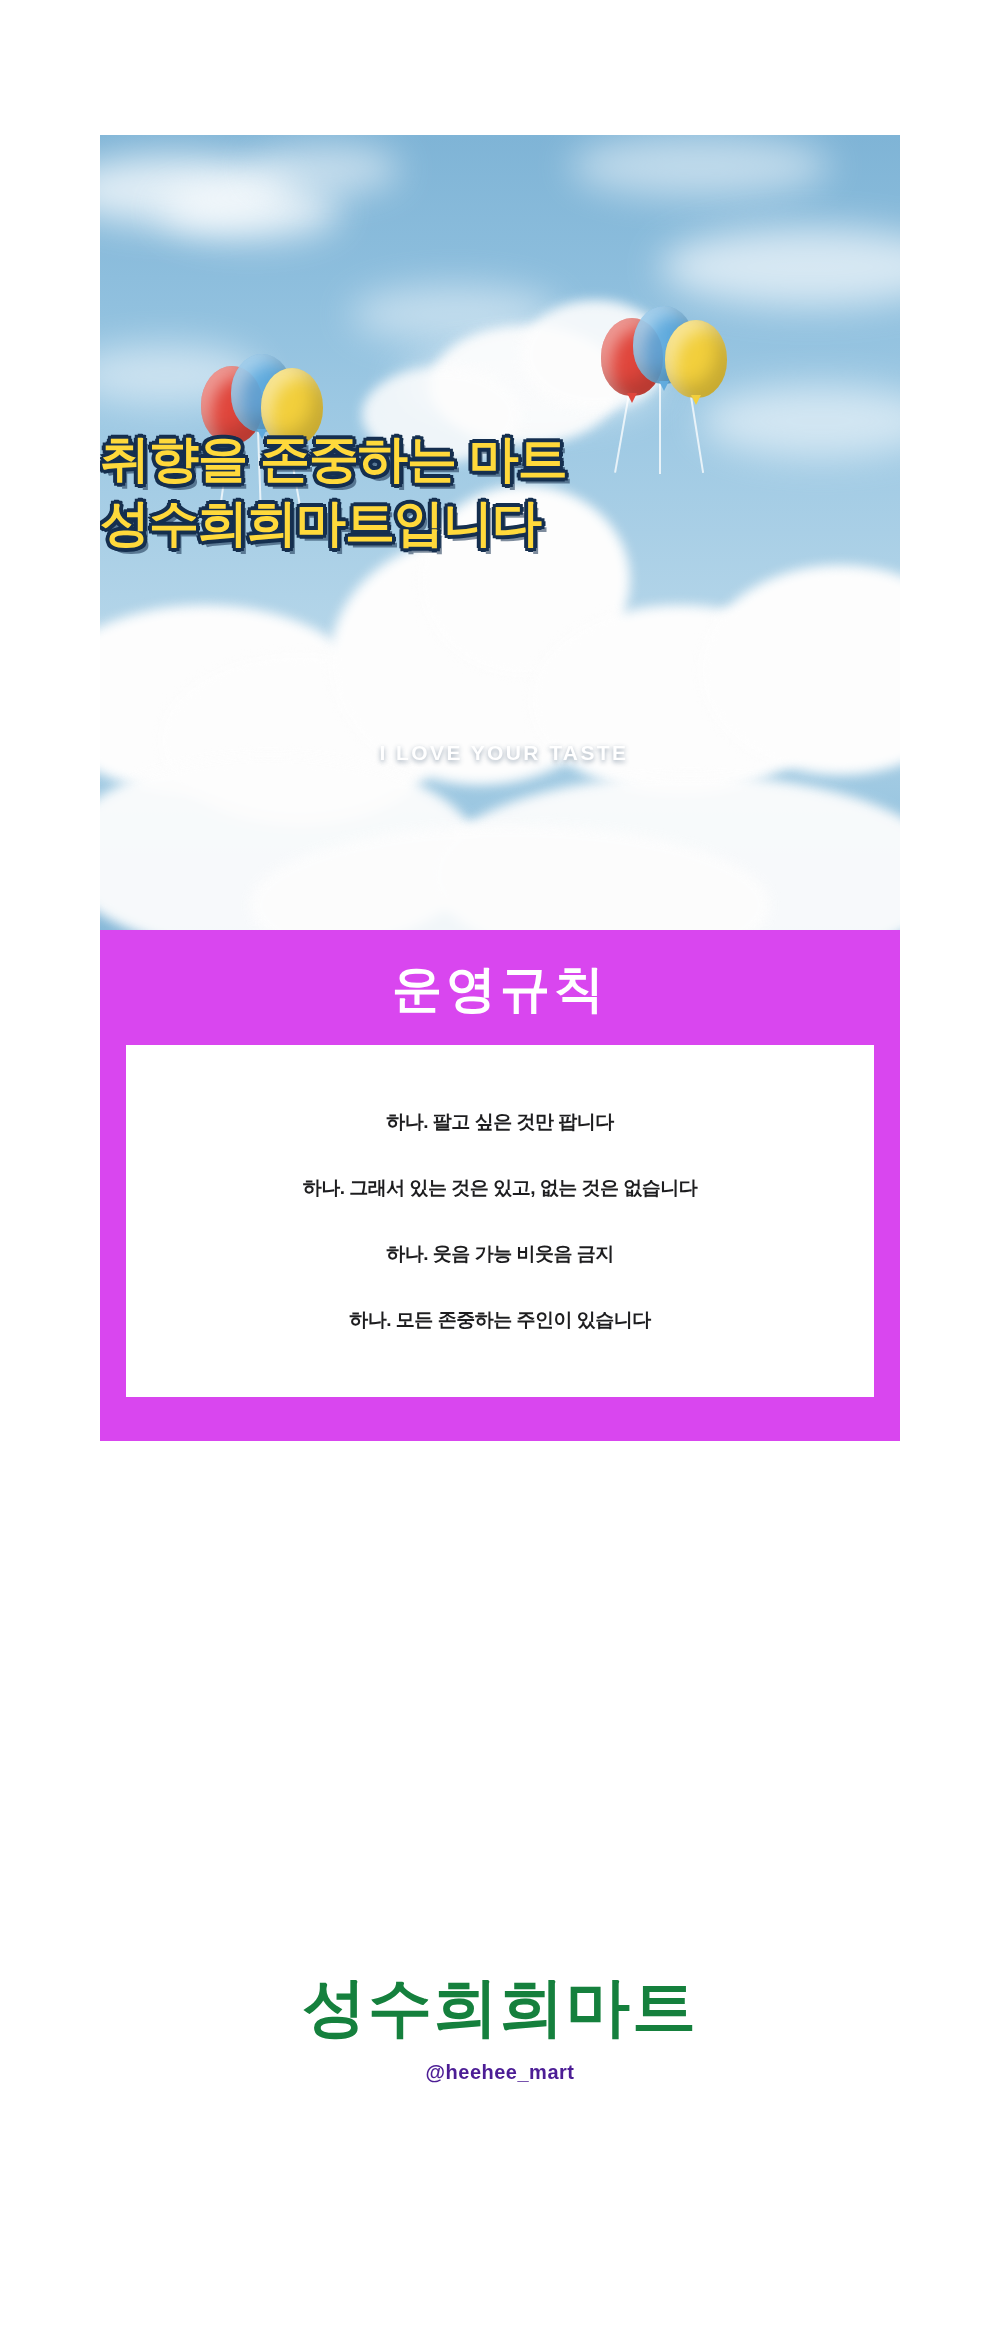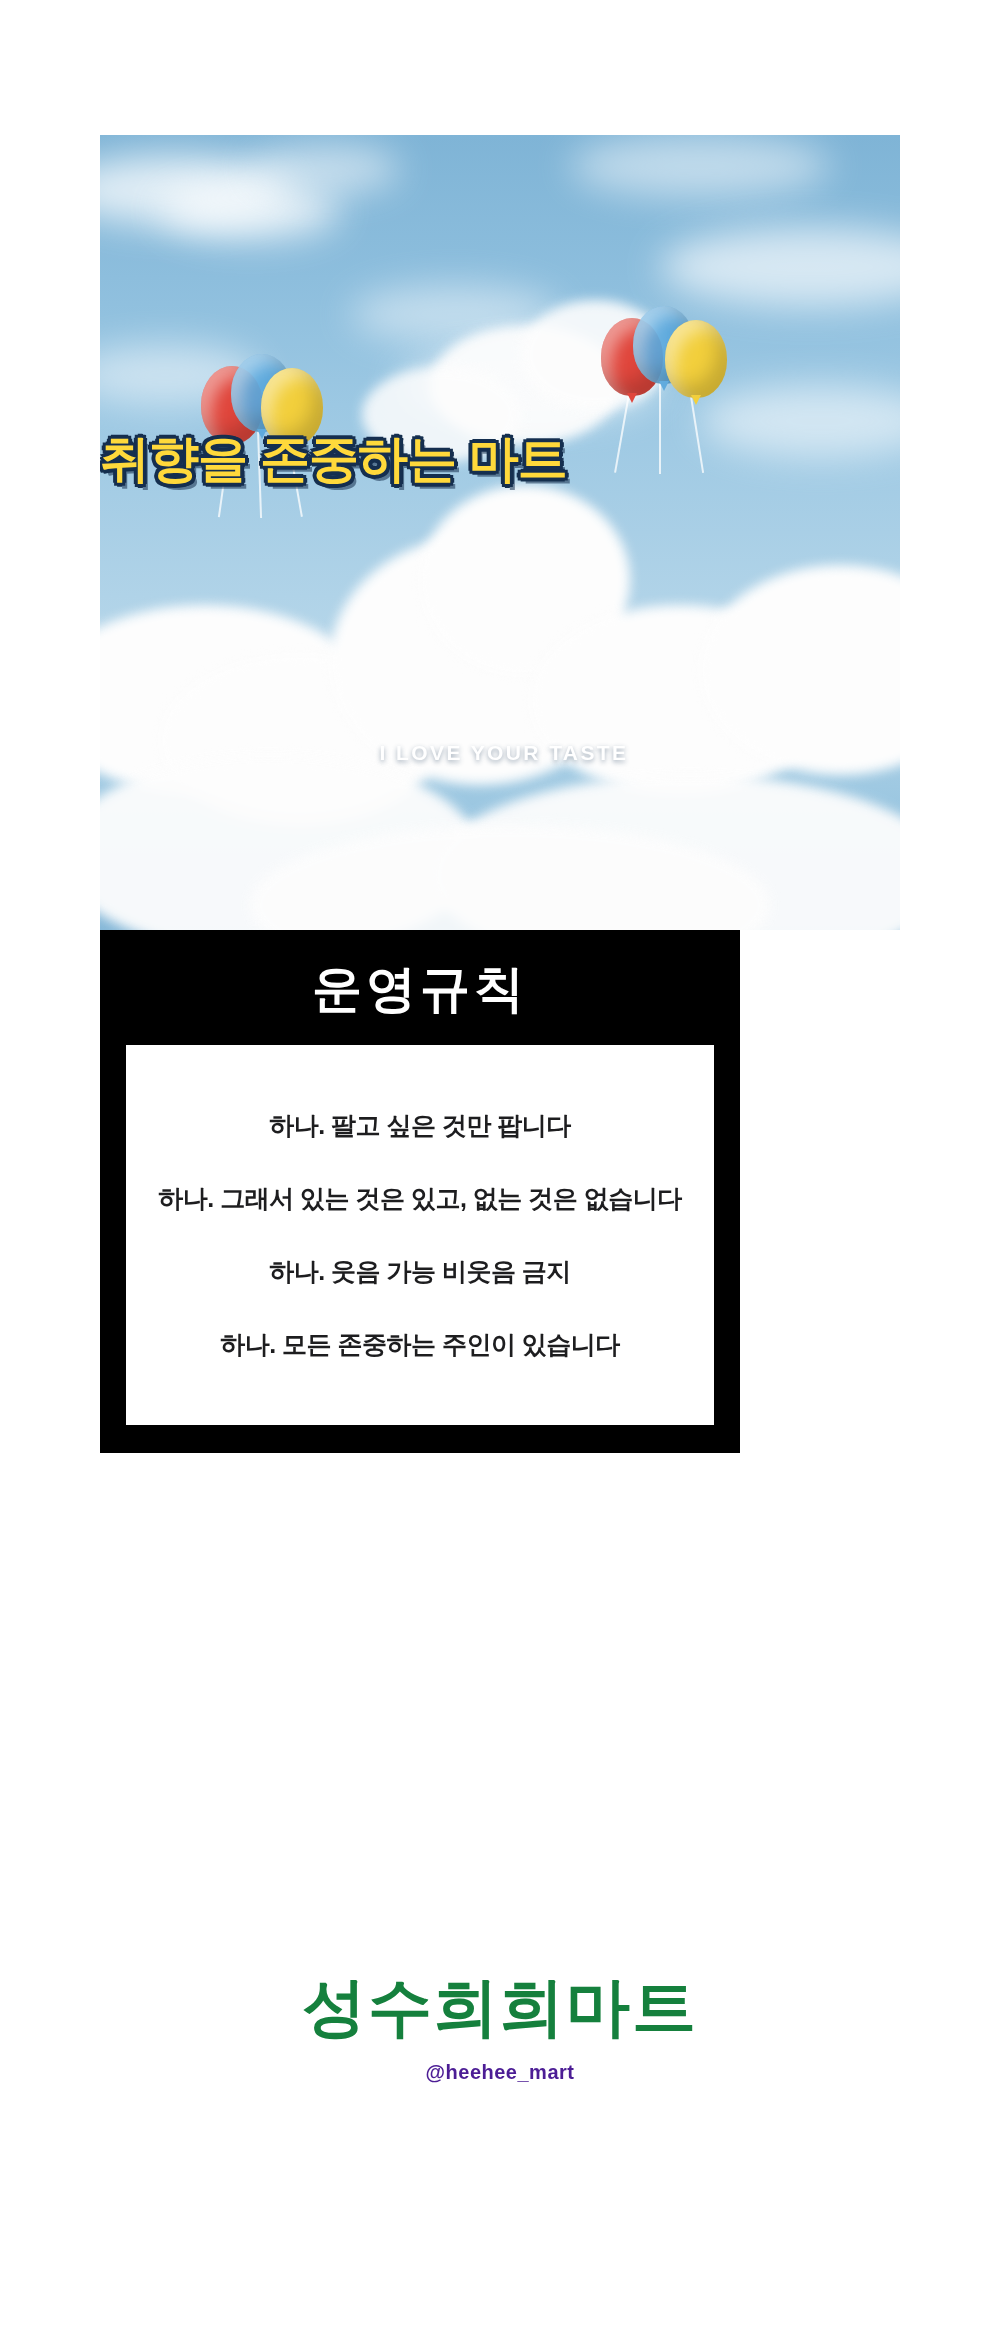"성수희희마트입니다" span { html: none -> <span>성수희희마트입니다</span> }
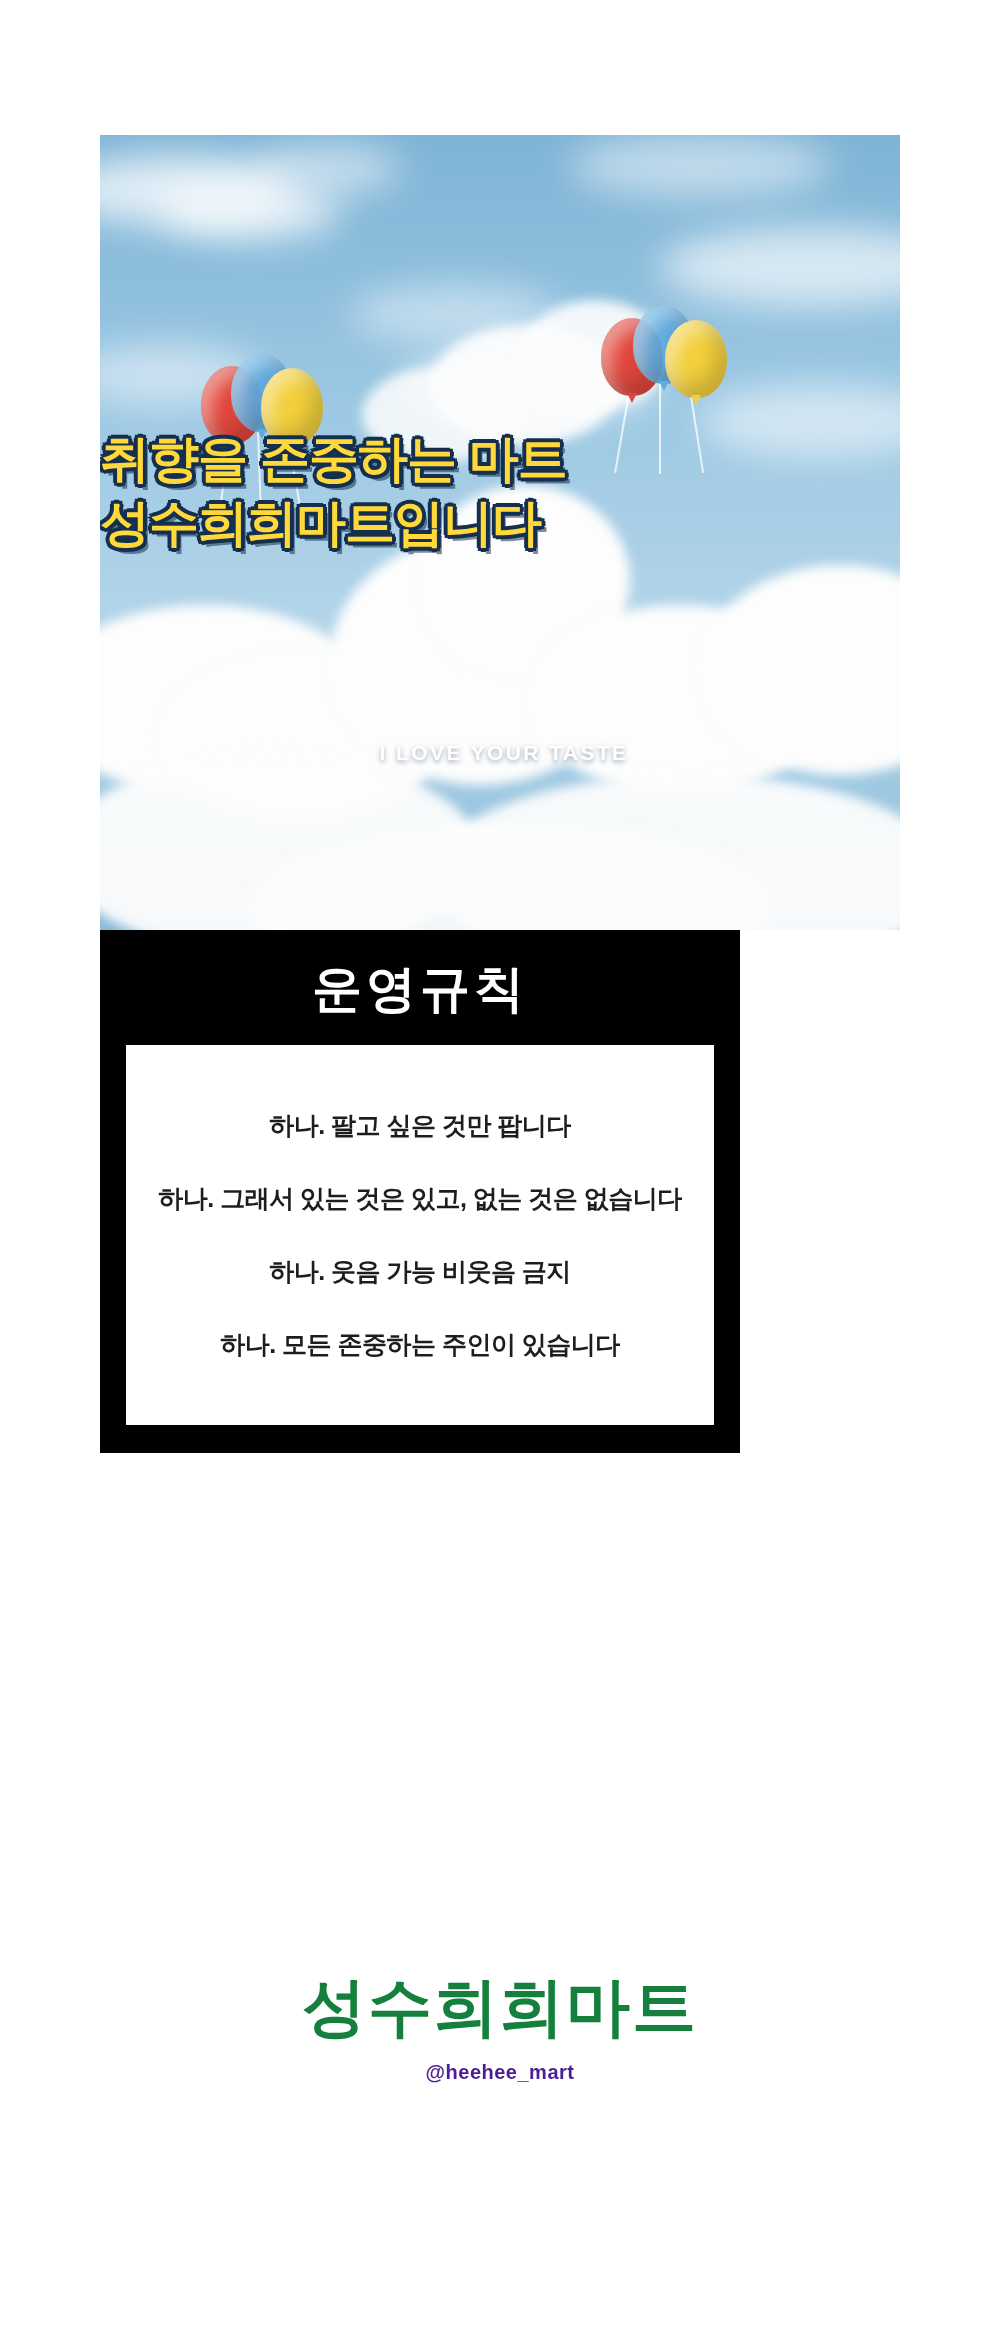"운영규칙" .rules { background: #000000 -> #d946ef; padding-bottom: 28px -> 44px; width: 640px -> 800px }
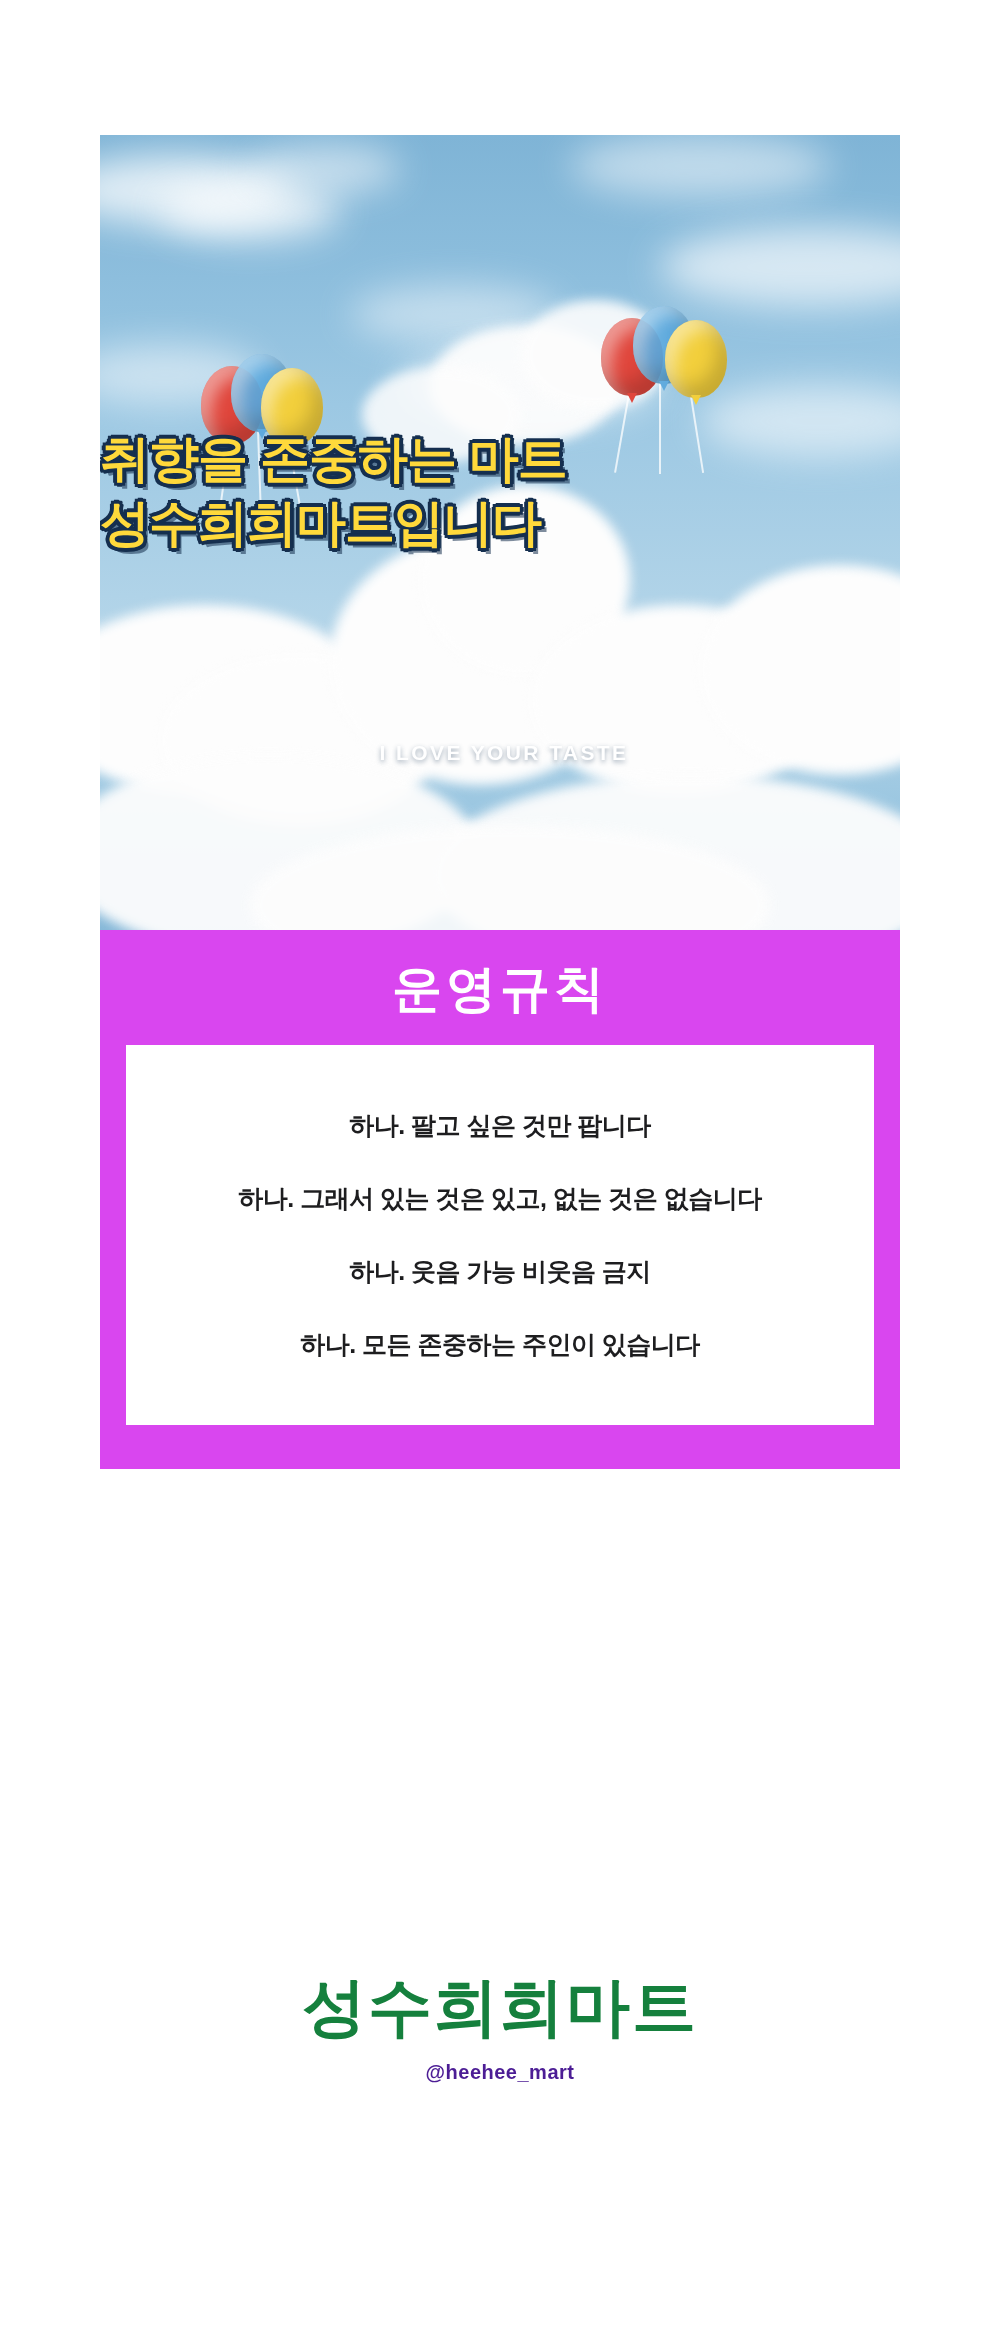"하나. 팔고 싶은 것만 팝니다" .rule-line { font-size: 25px -> 19px }
